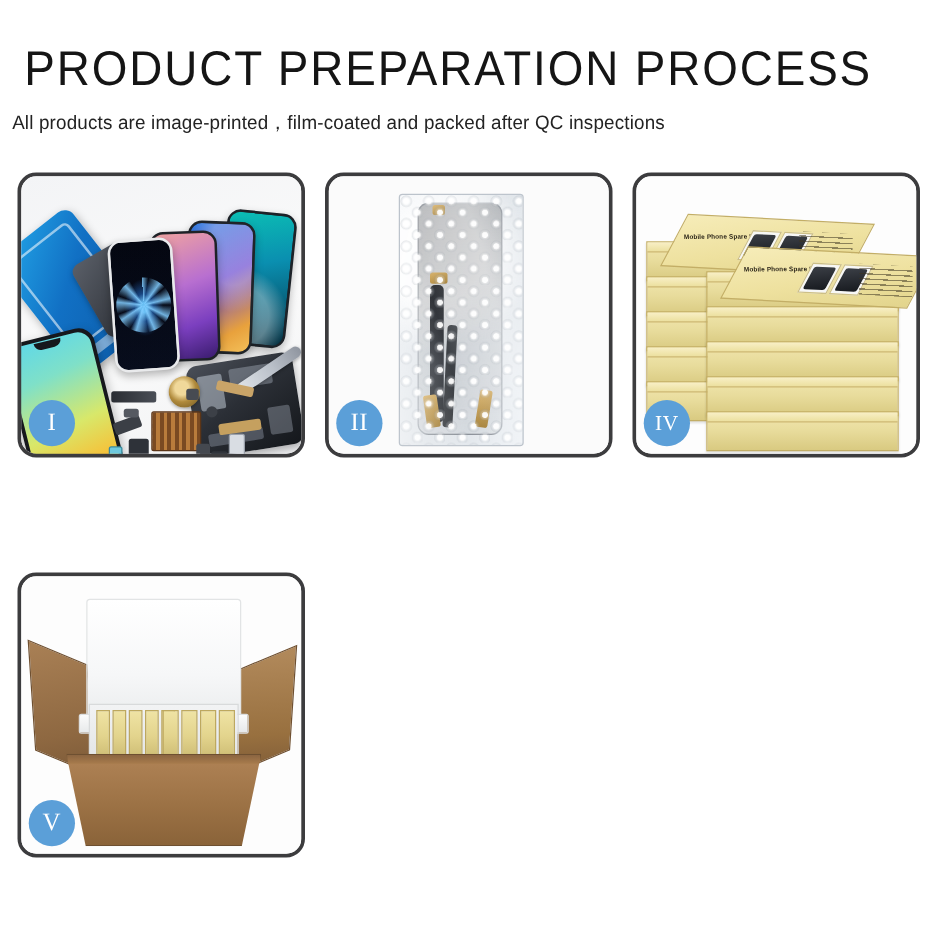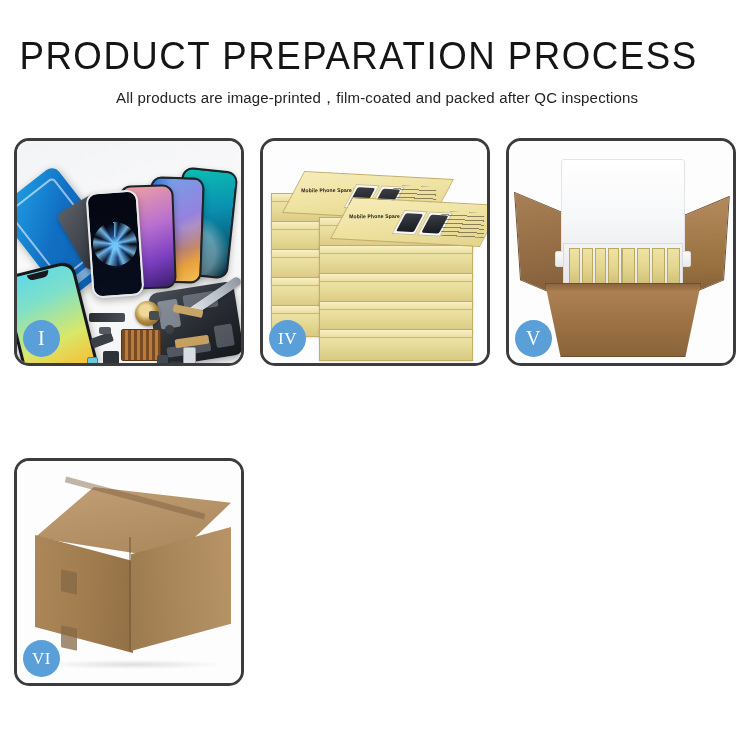"PRODUCT PREPARATION PROCESS" #header { text-align: right -> left }
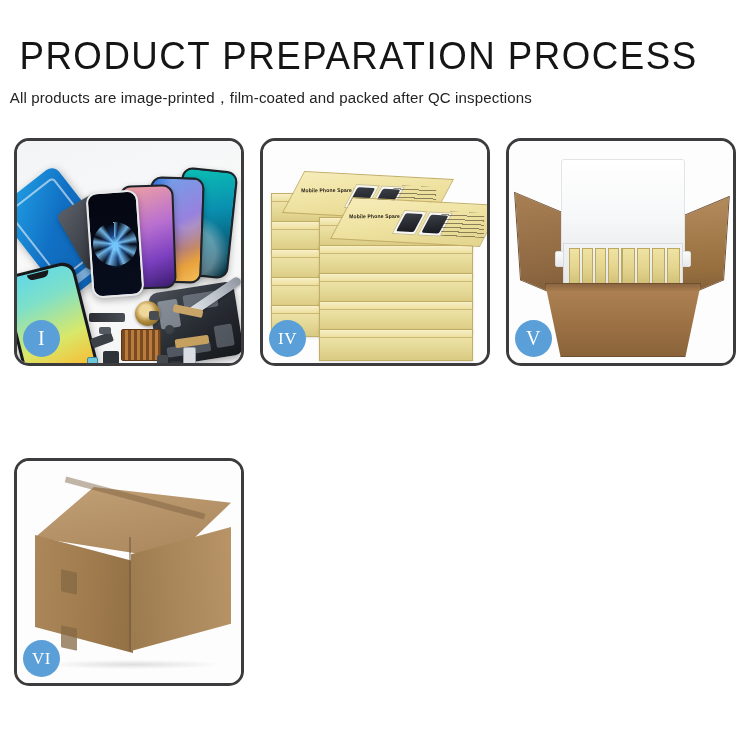"II" div.panel { html: none -> <div> <div> <div></div> <div> <div></div> <div></div> <div></div> <div></div> <div></div> <div></div> <div></div> <div></div> <div></div> </div> </div> <div>II</div> </div> }
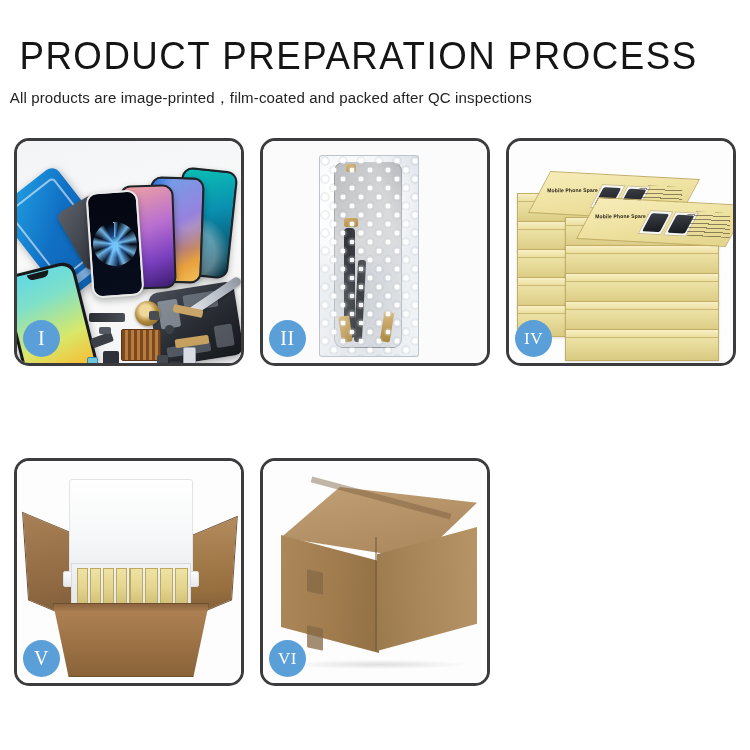"VI" div.panel { html: <div> <div> <div></div> <div></div> <div></div> <div></div> <div></div> <div></div> <div></div> <div></div> <div></div> </div> <div>VI</div> </div> -> none }
